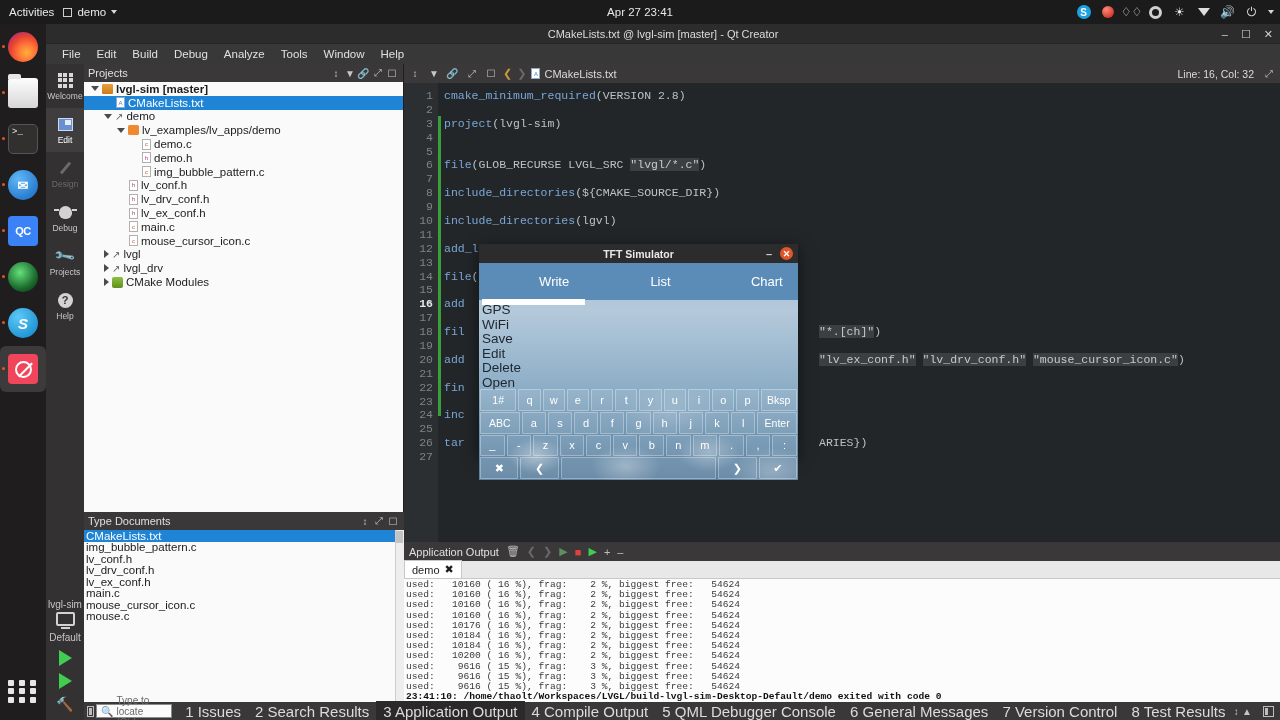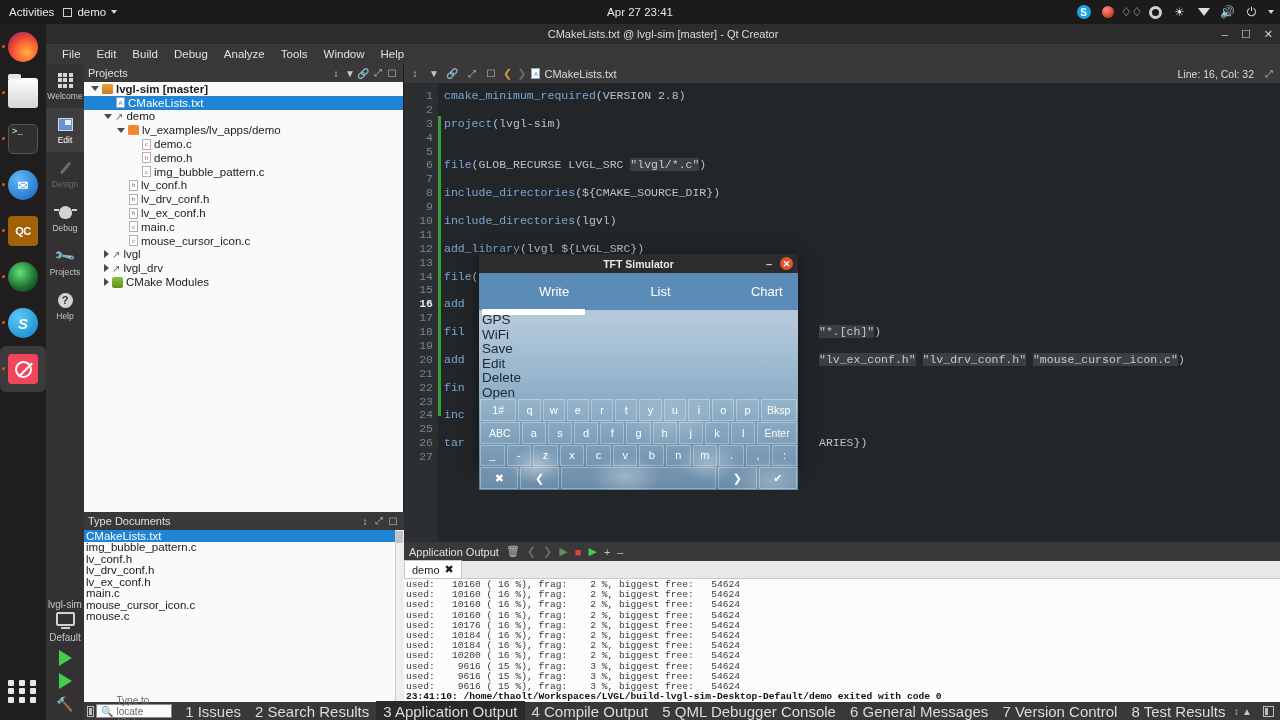"QC" .di-qc { background: #a16207 -> #3b82f6 }
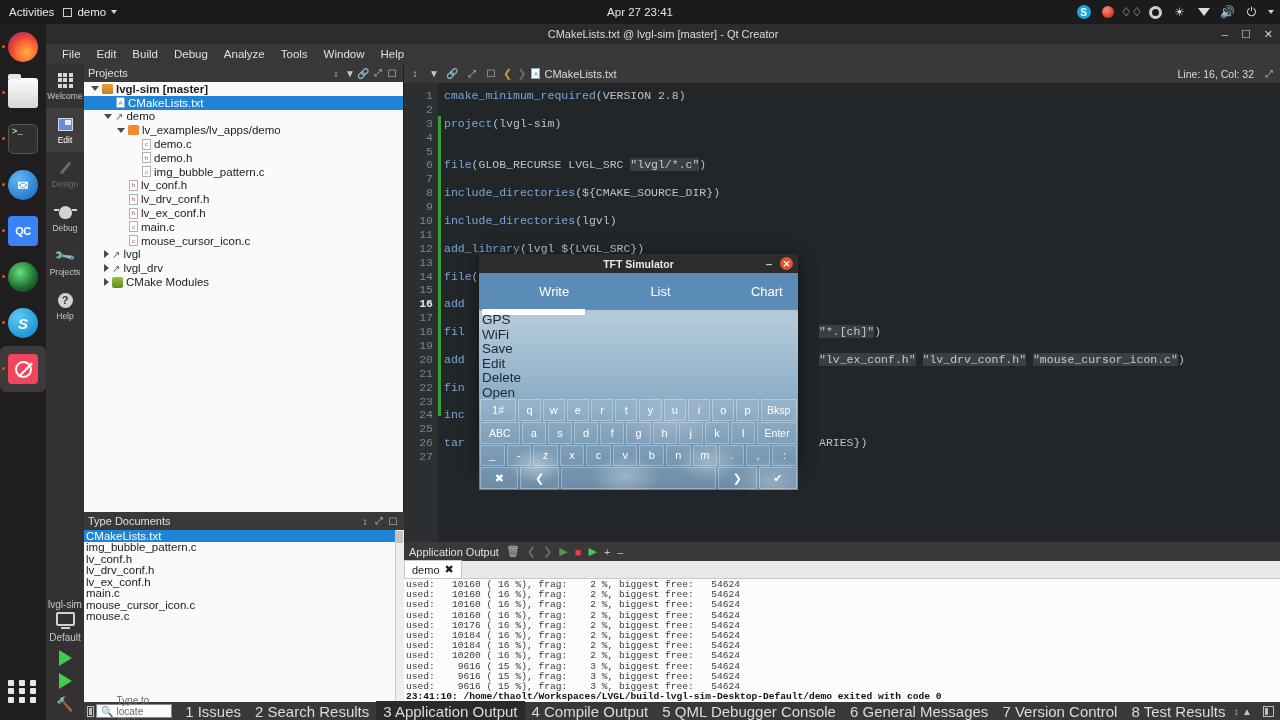"TFT Simulator" #tft { top: 254px -> 244px }
